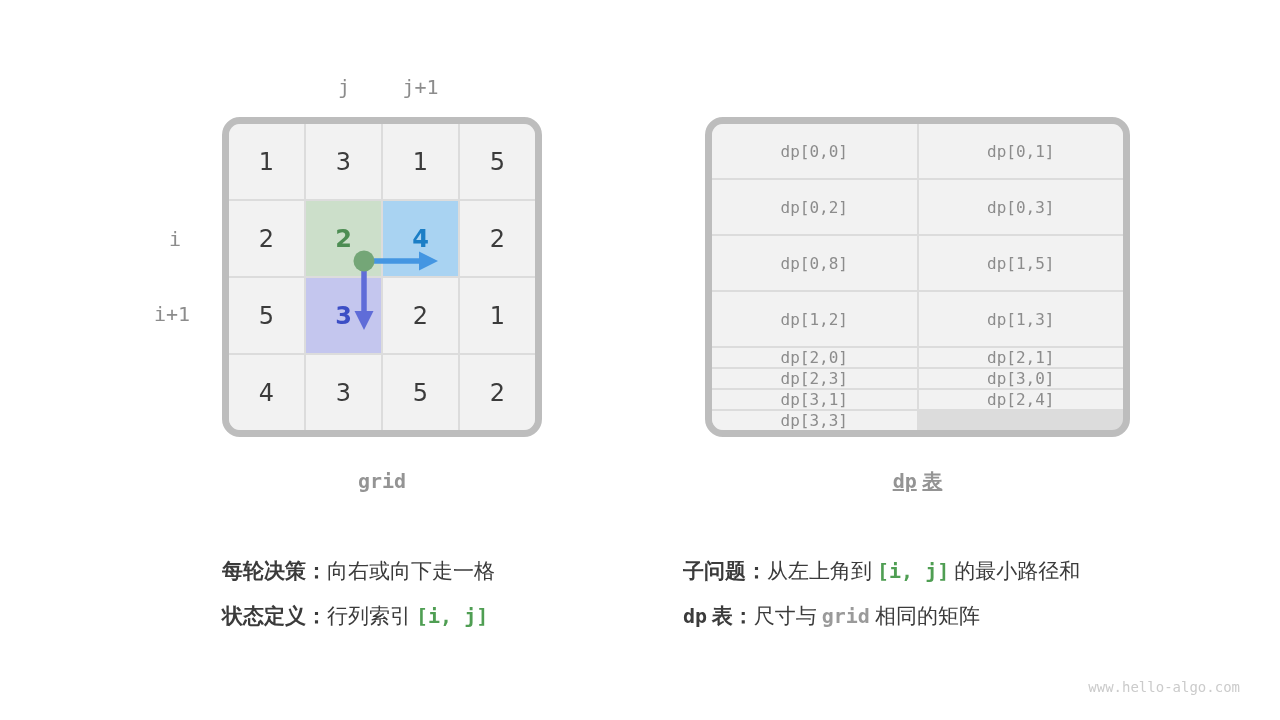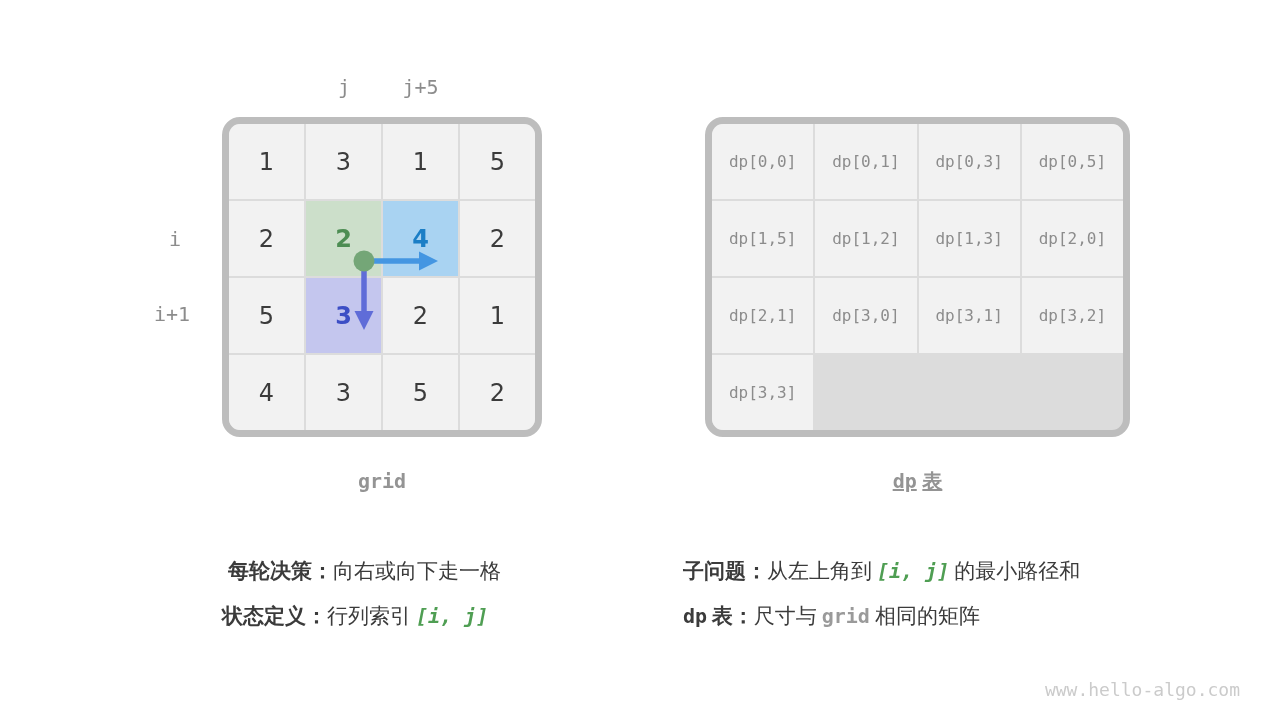"j+5" div.axis { text: j+5 -> j+1 }
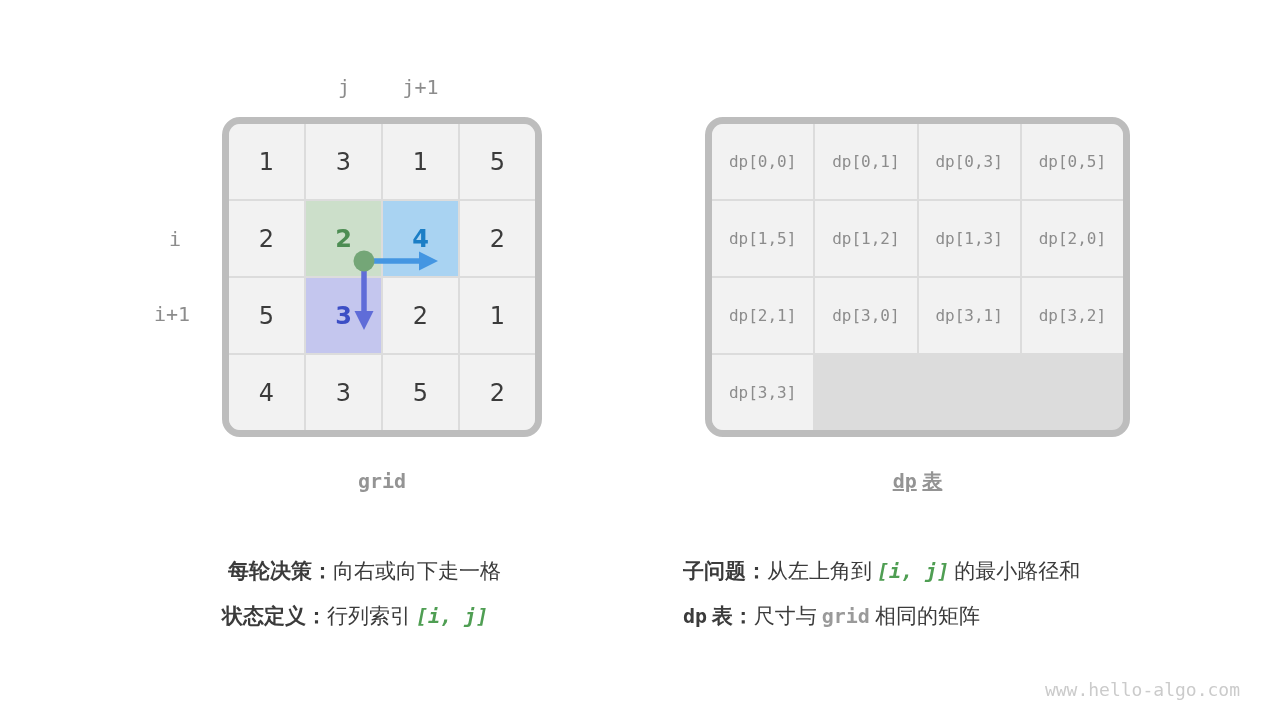"dp[0,0]" .dp-table { grid-template-columns: repeat(4,1fr) -> repeat(2,1fr) }
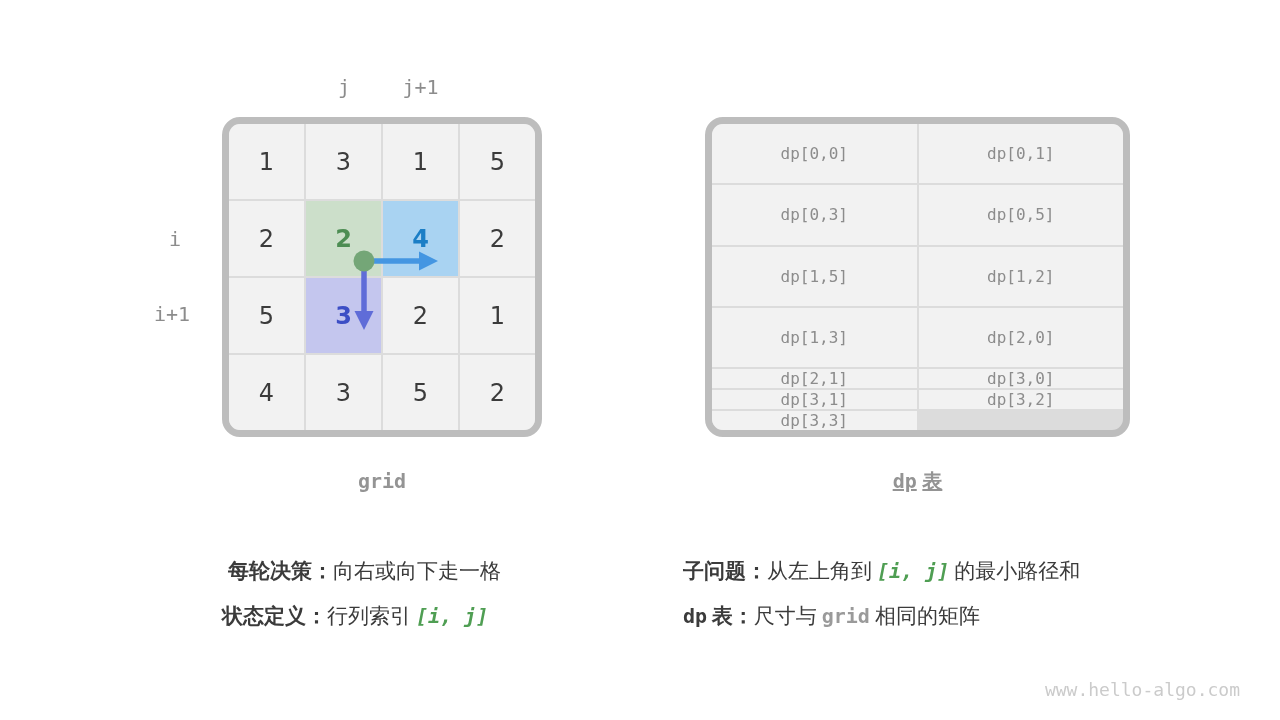"dp[0,2]" div.cell { html: none -> <div>dp[0,2]</div> }
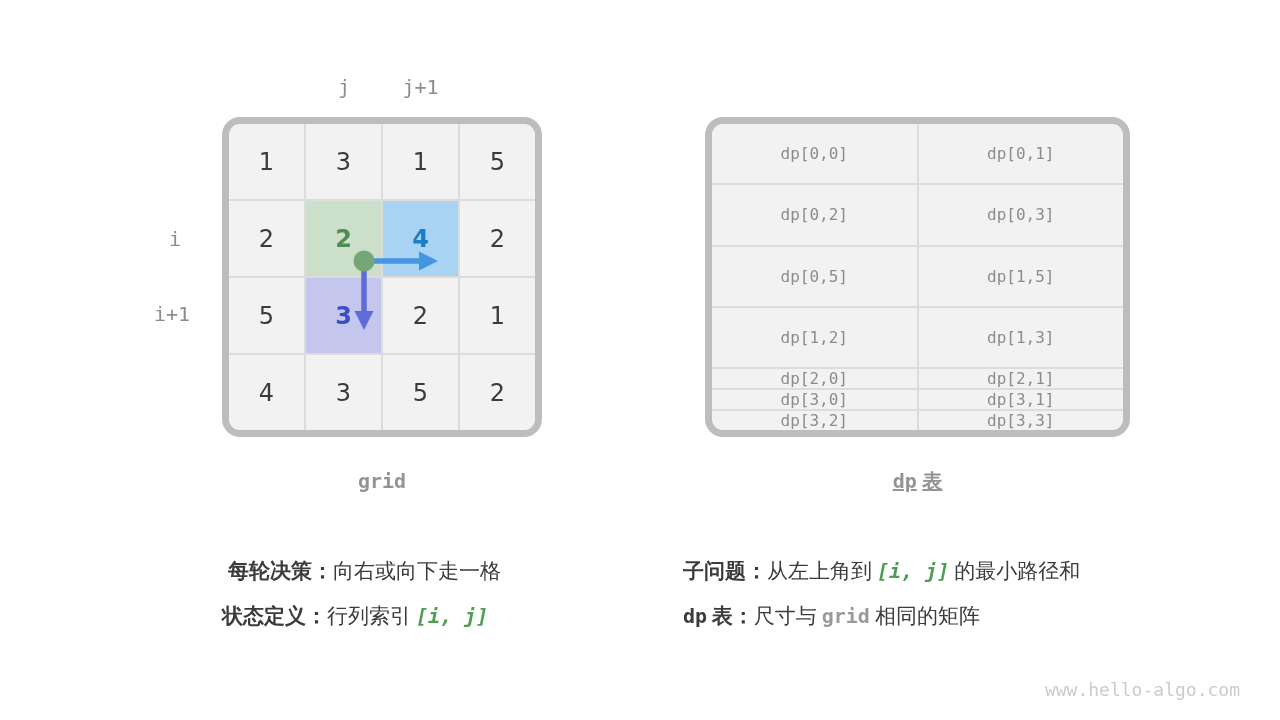"dp[0,5]" div.cell { text: 0,5 -> 0,8 }
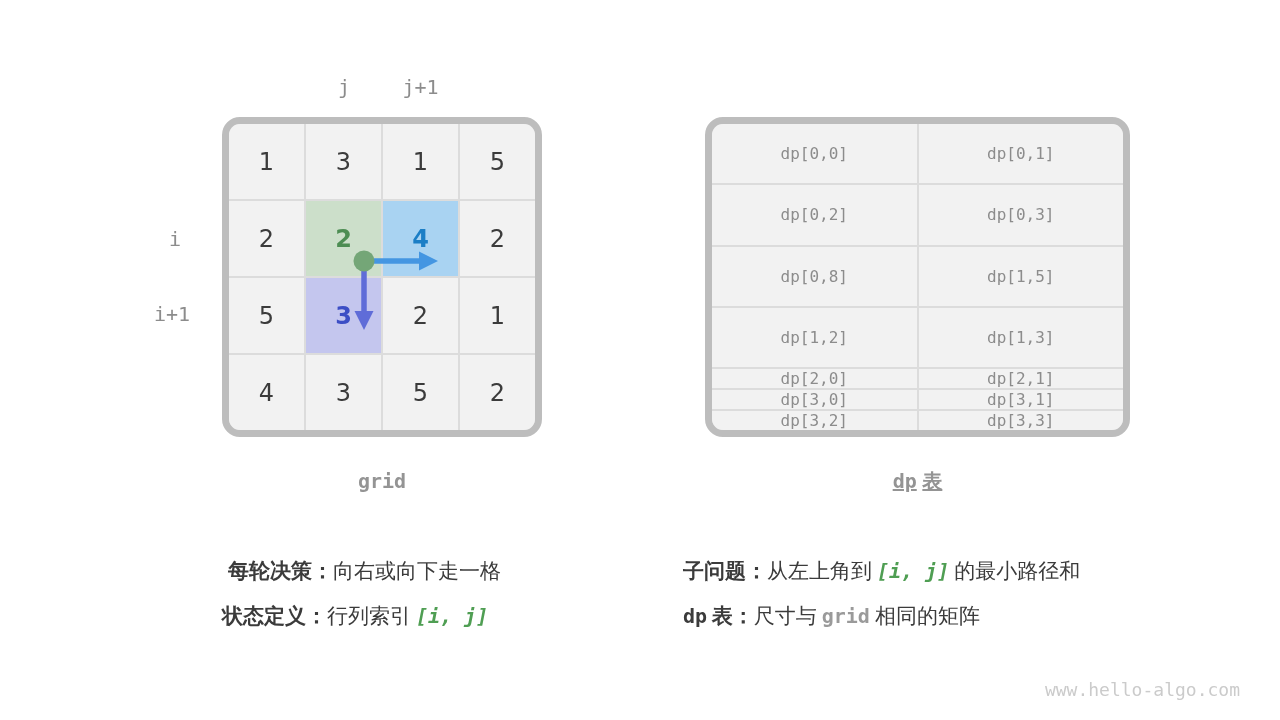"dp[2,3]" div.cell { html: none -> <div>dp[2,3]</div> }
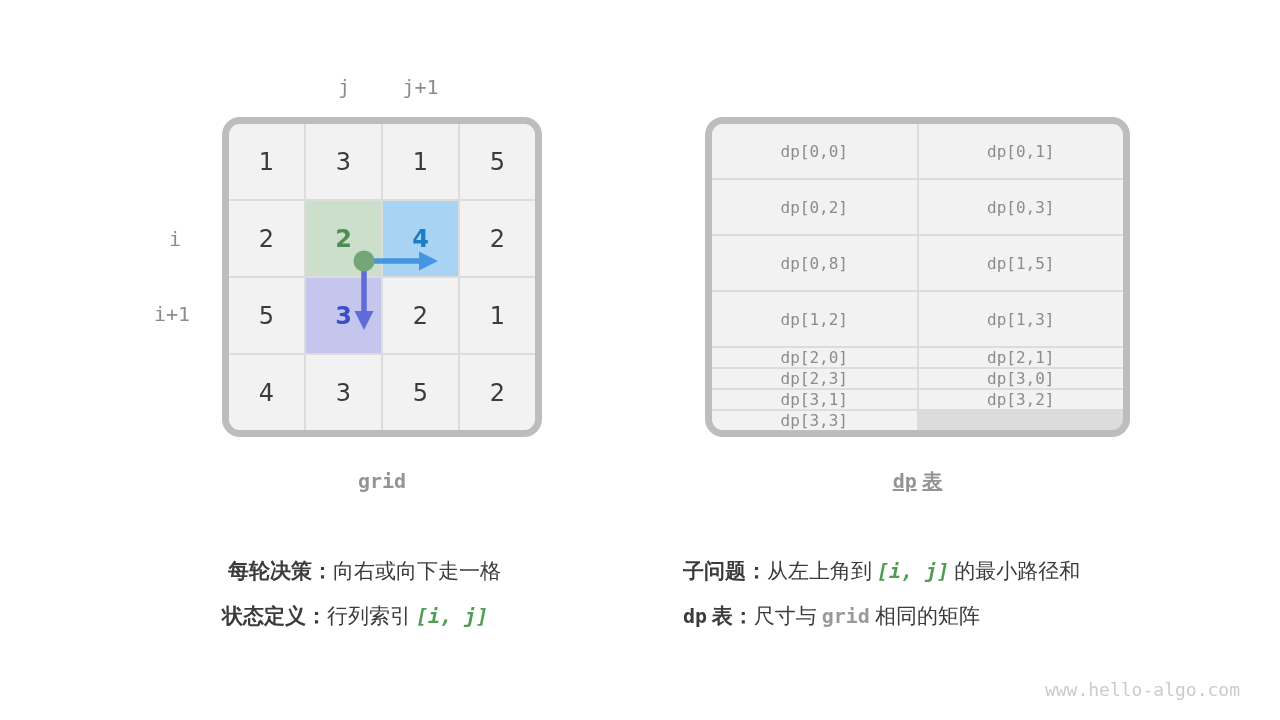"dp[3,2]" div.cell { text: 3,2 -> 2,4 }
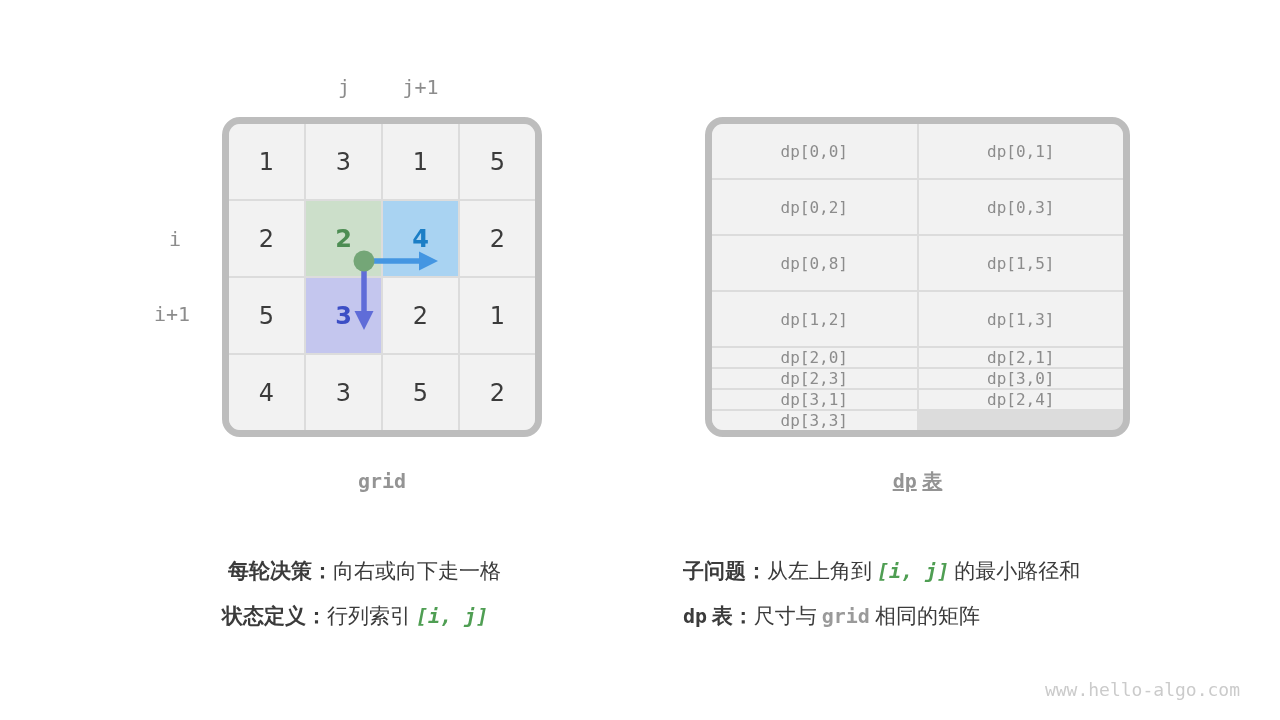"每轮决策：向右或向下走一格" .n-l1 { left: 228px -> 222px }
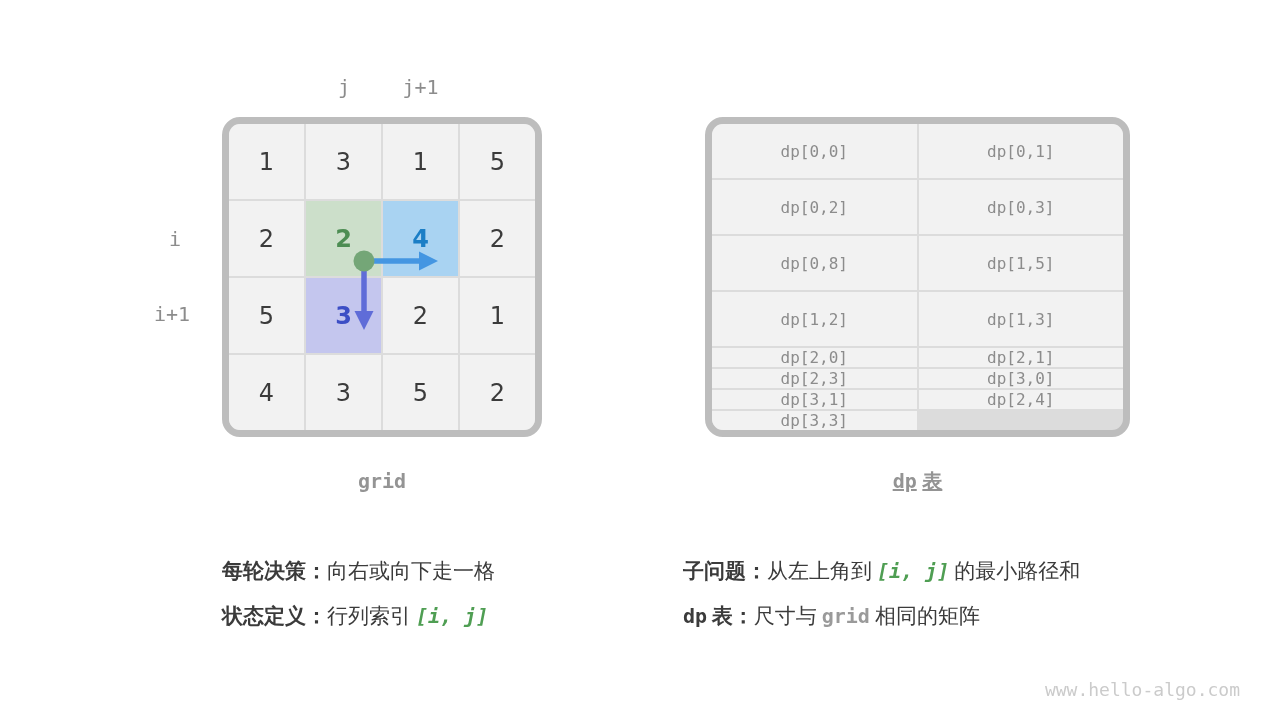"[i, j]" .note .code-green { font-style: italic -> none }
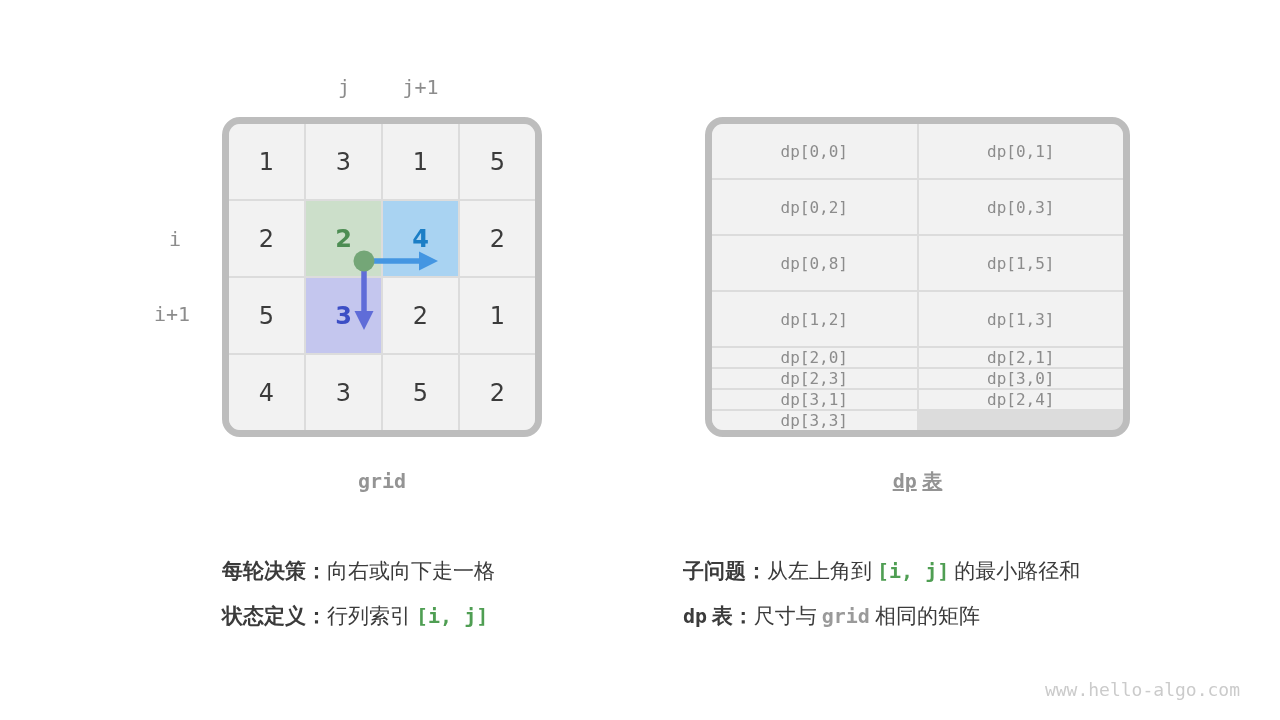"www.hello-algo.com" .watermark { font-size: 18px -> 14px }
